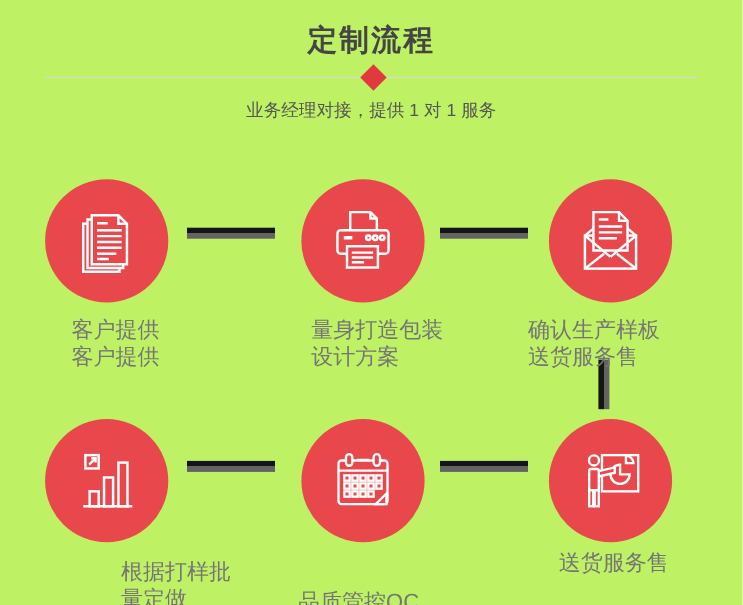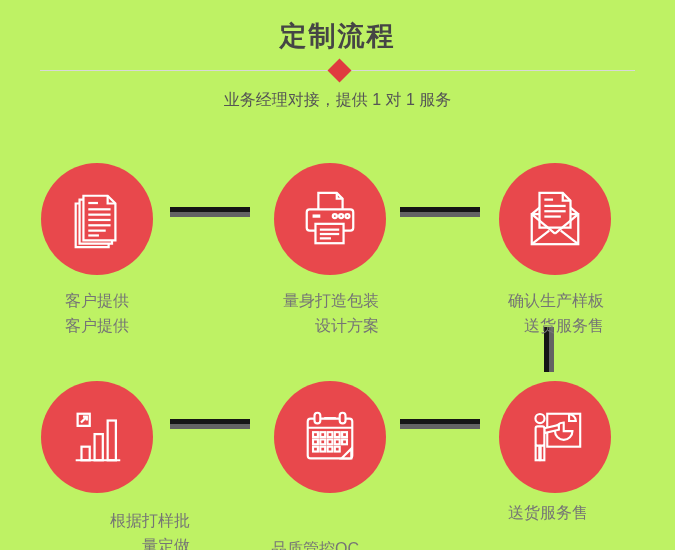"客户提供" .step-label { font-size: 16px -> 20px; text-align: right -> left }
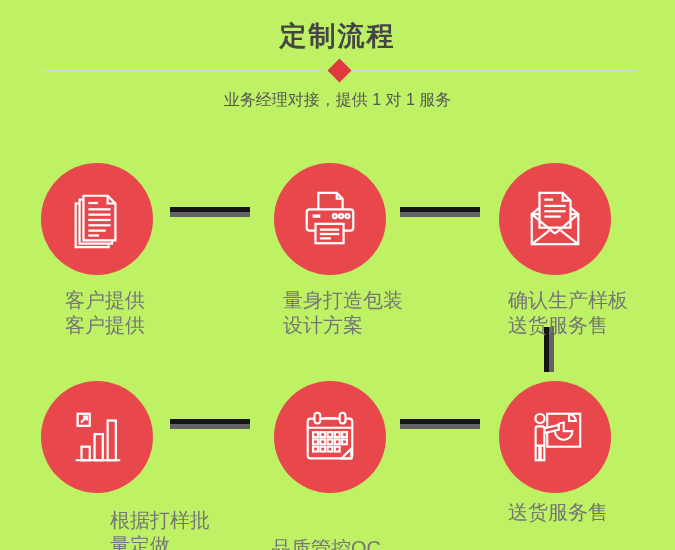"确认生产样板" .pos-l3 { left: 508px -> 480px }
